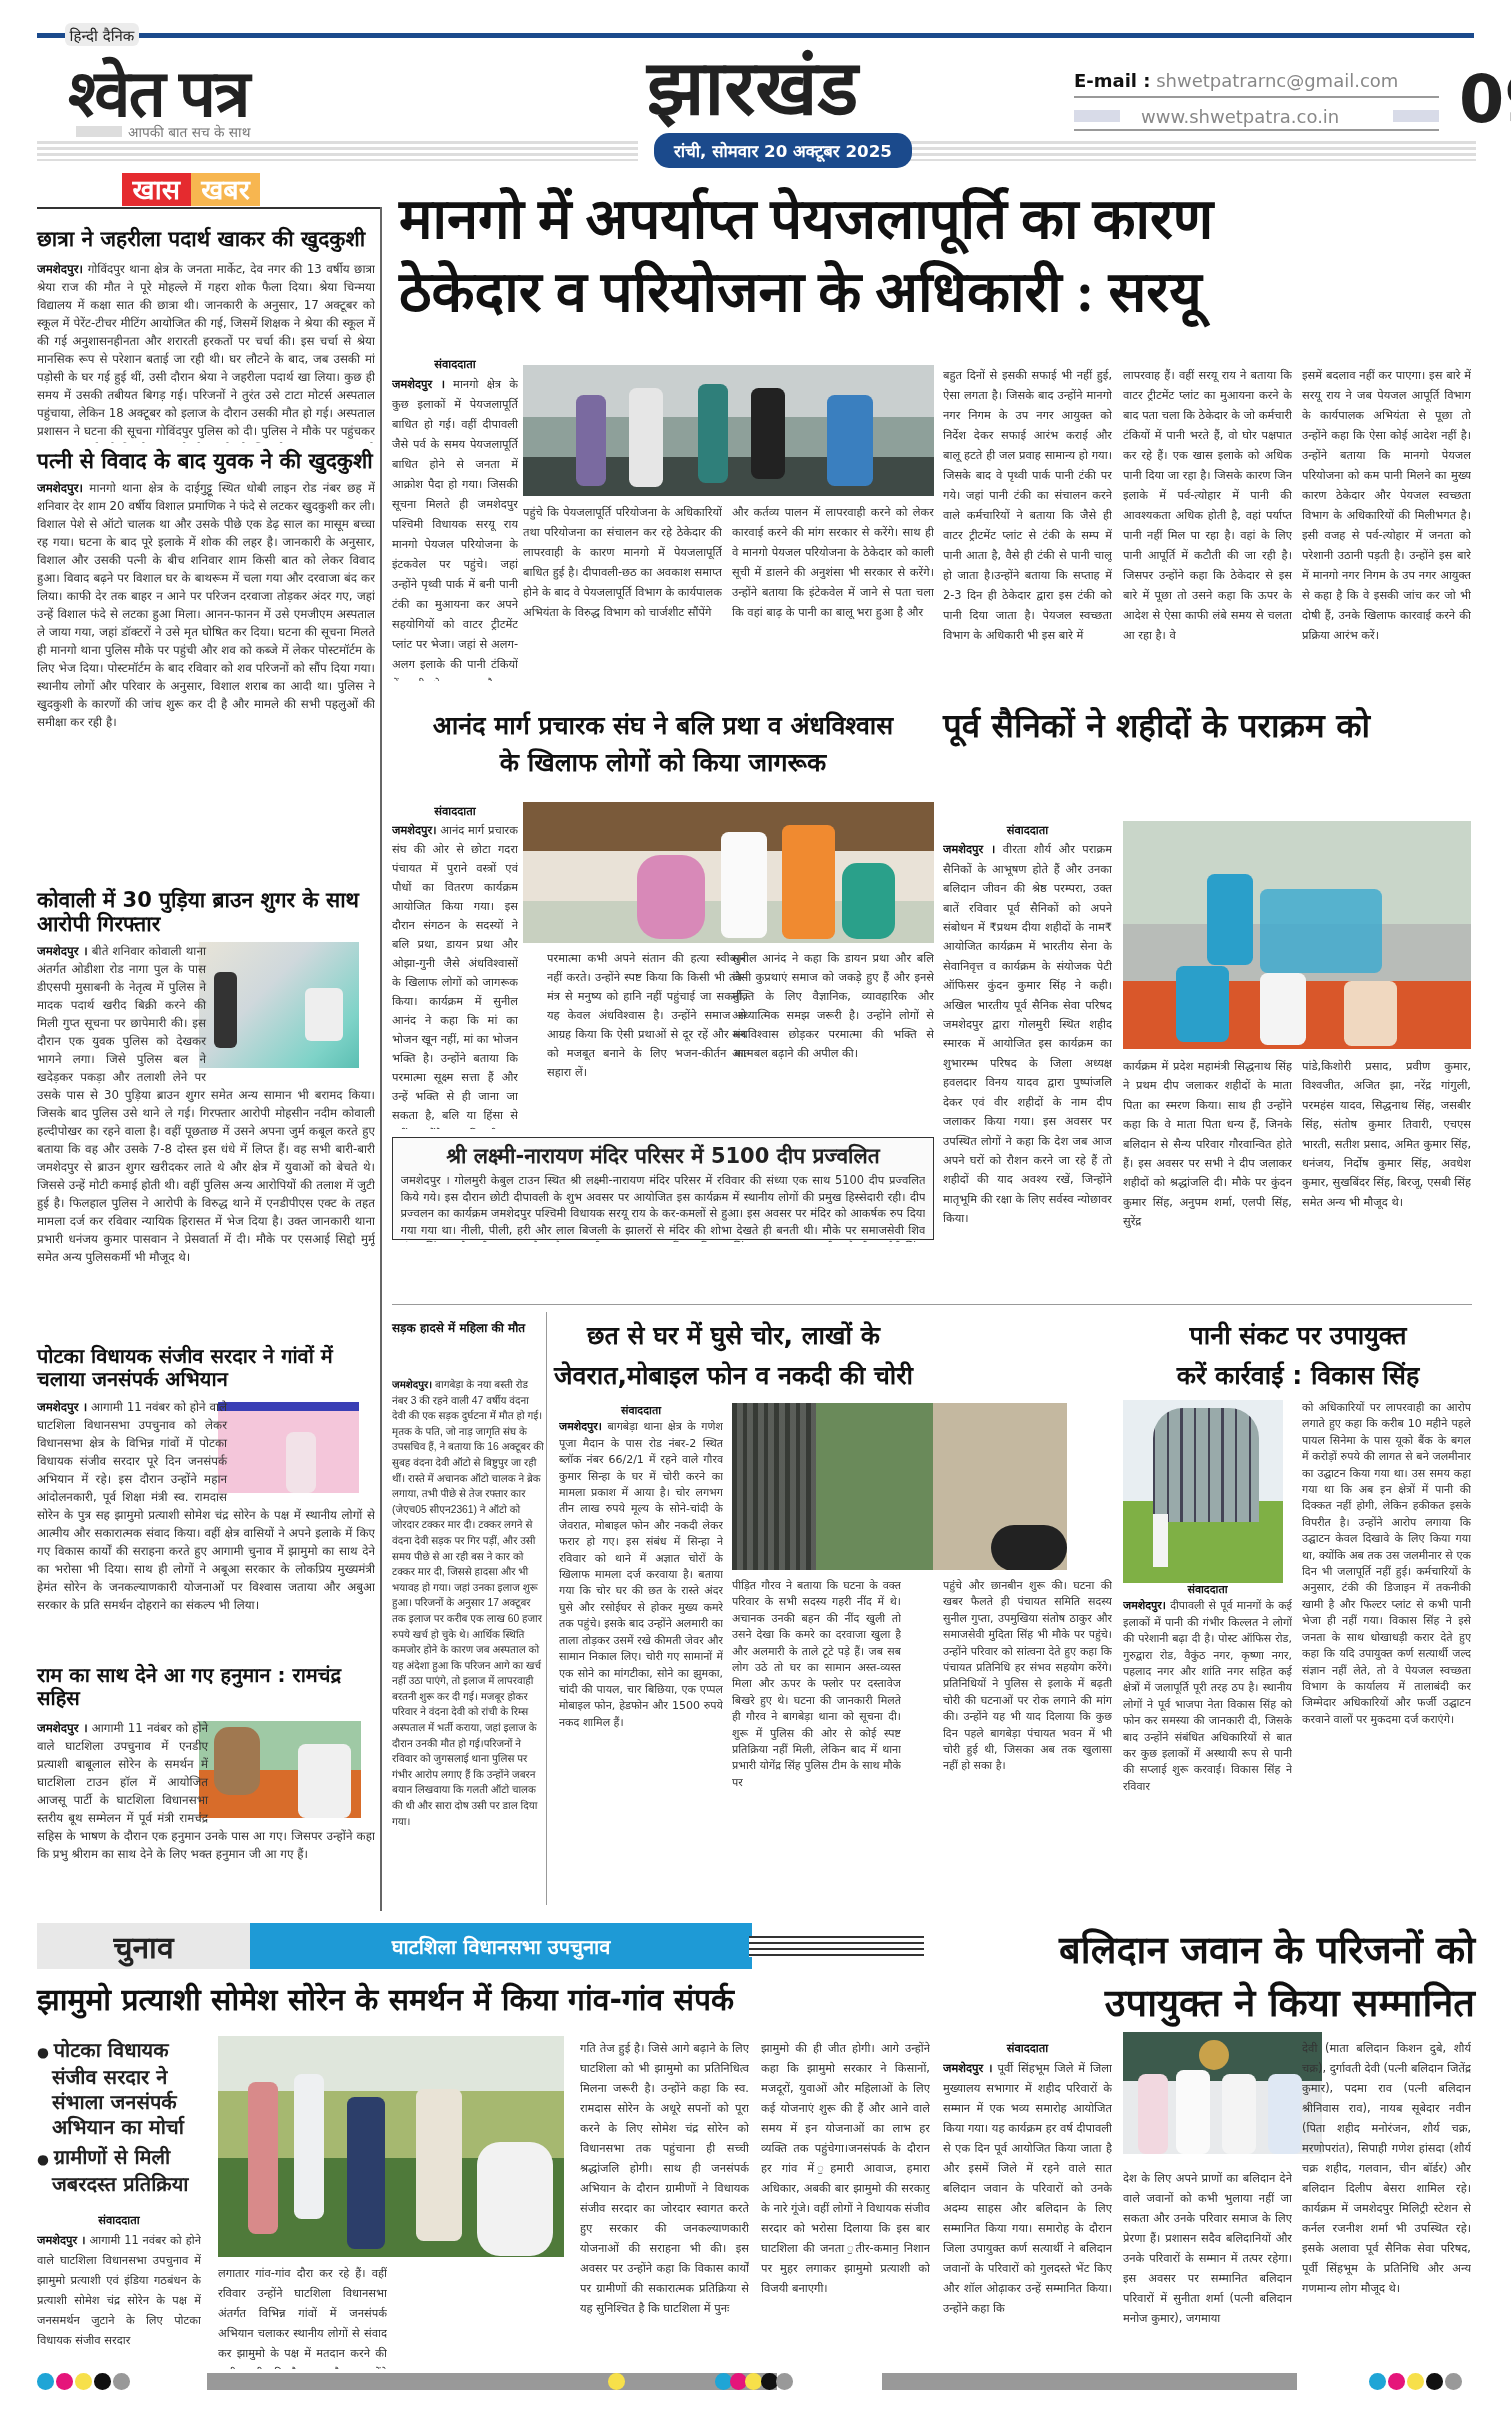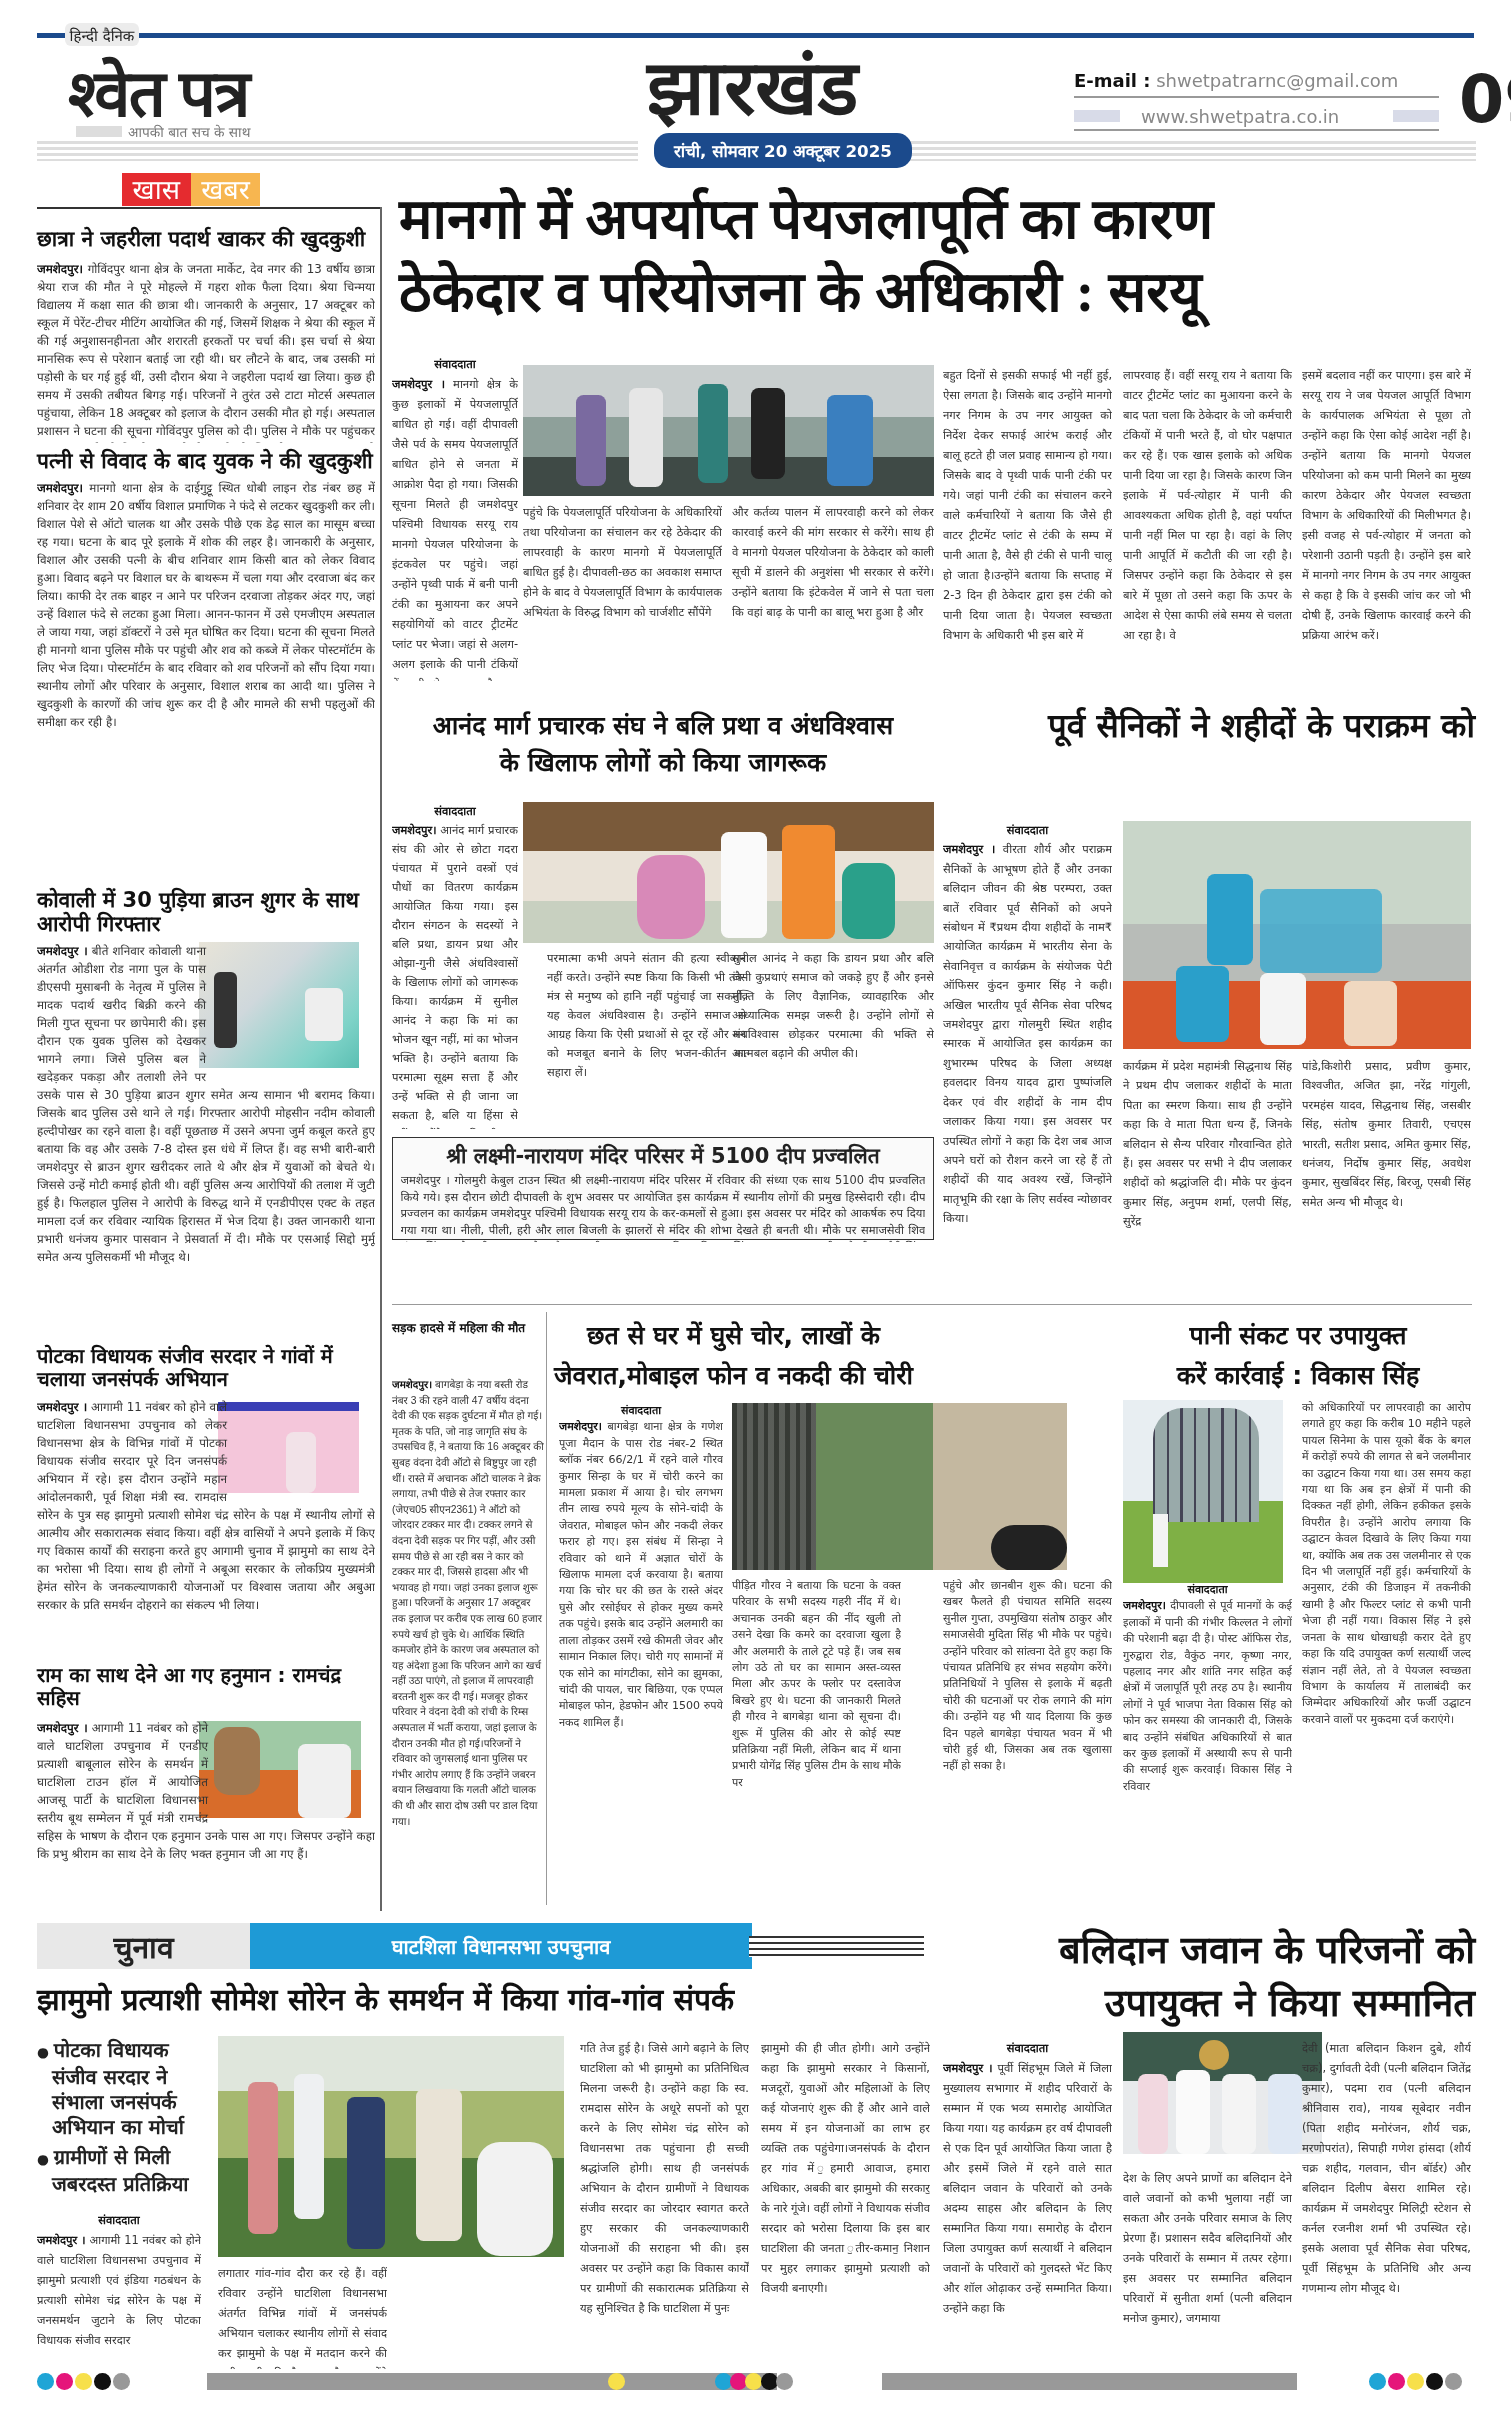"खास" .khaas div { font-weight: normal -> bold }
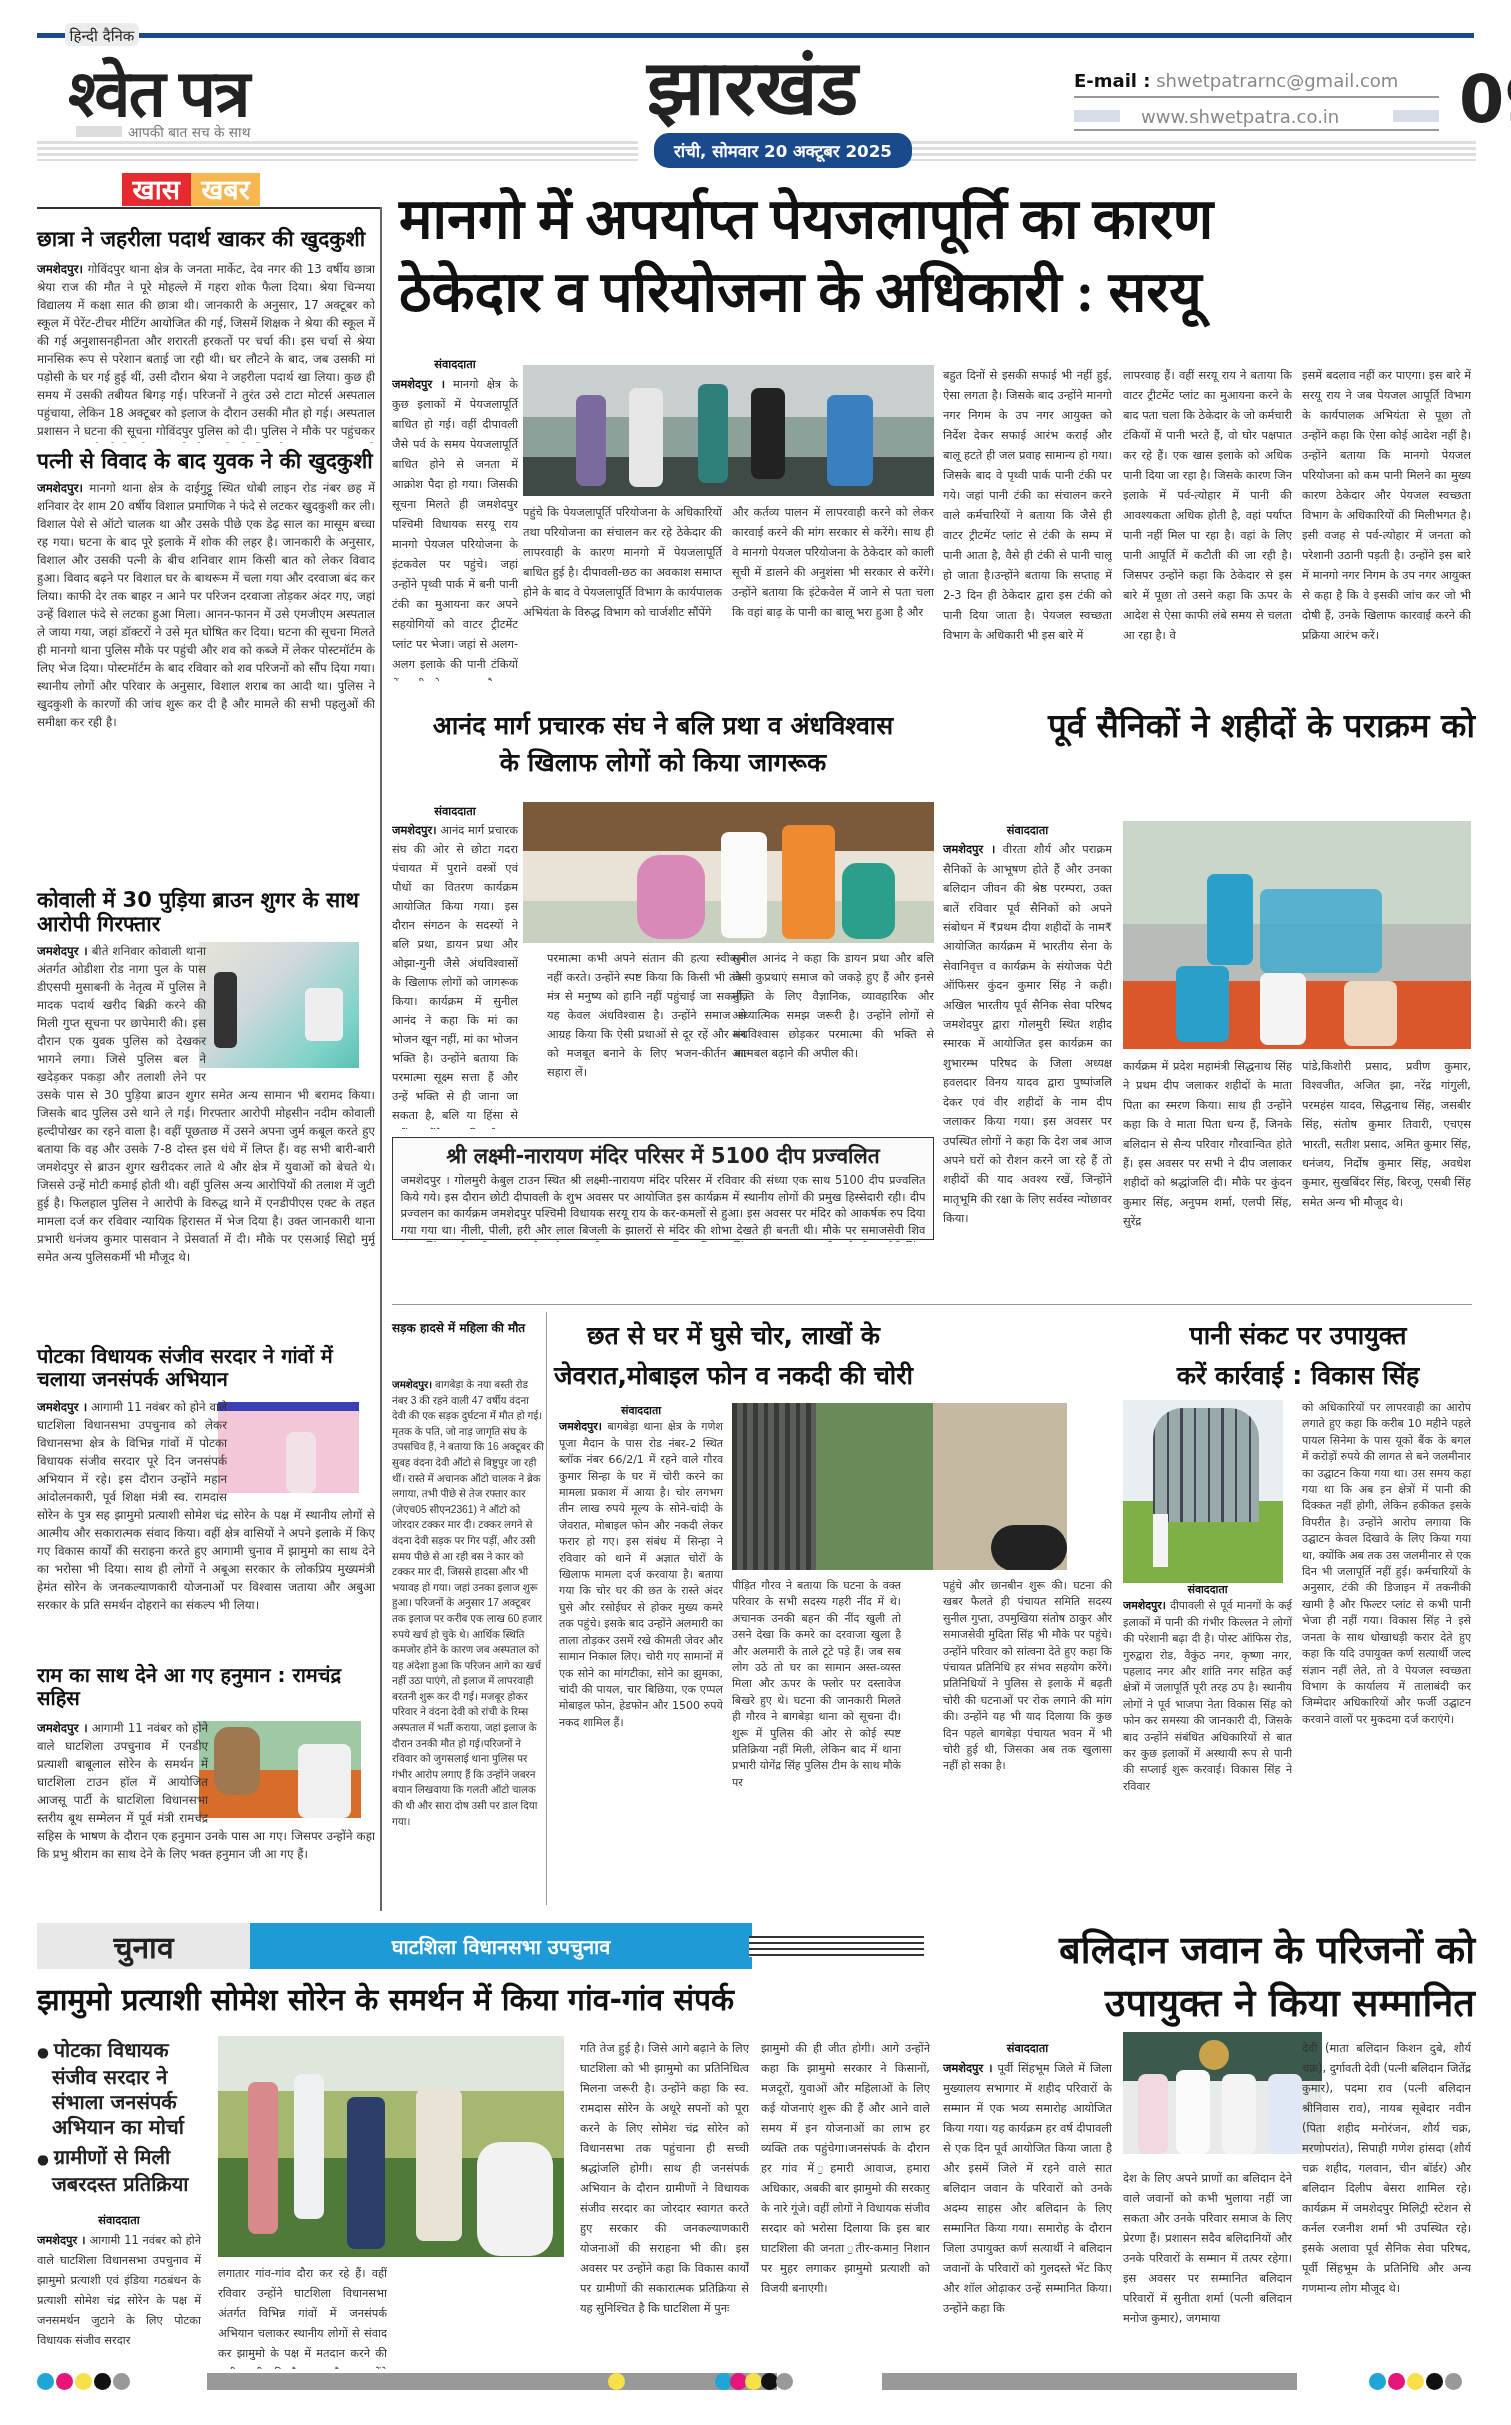"पूर्व सैनिकों ने शहीदों के" div.hl { text-align: right -> left }
